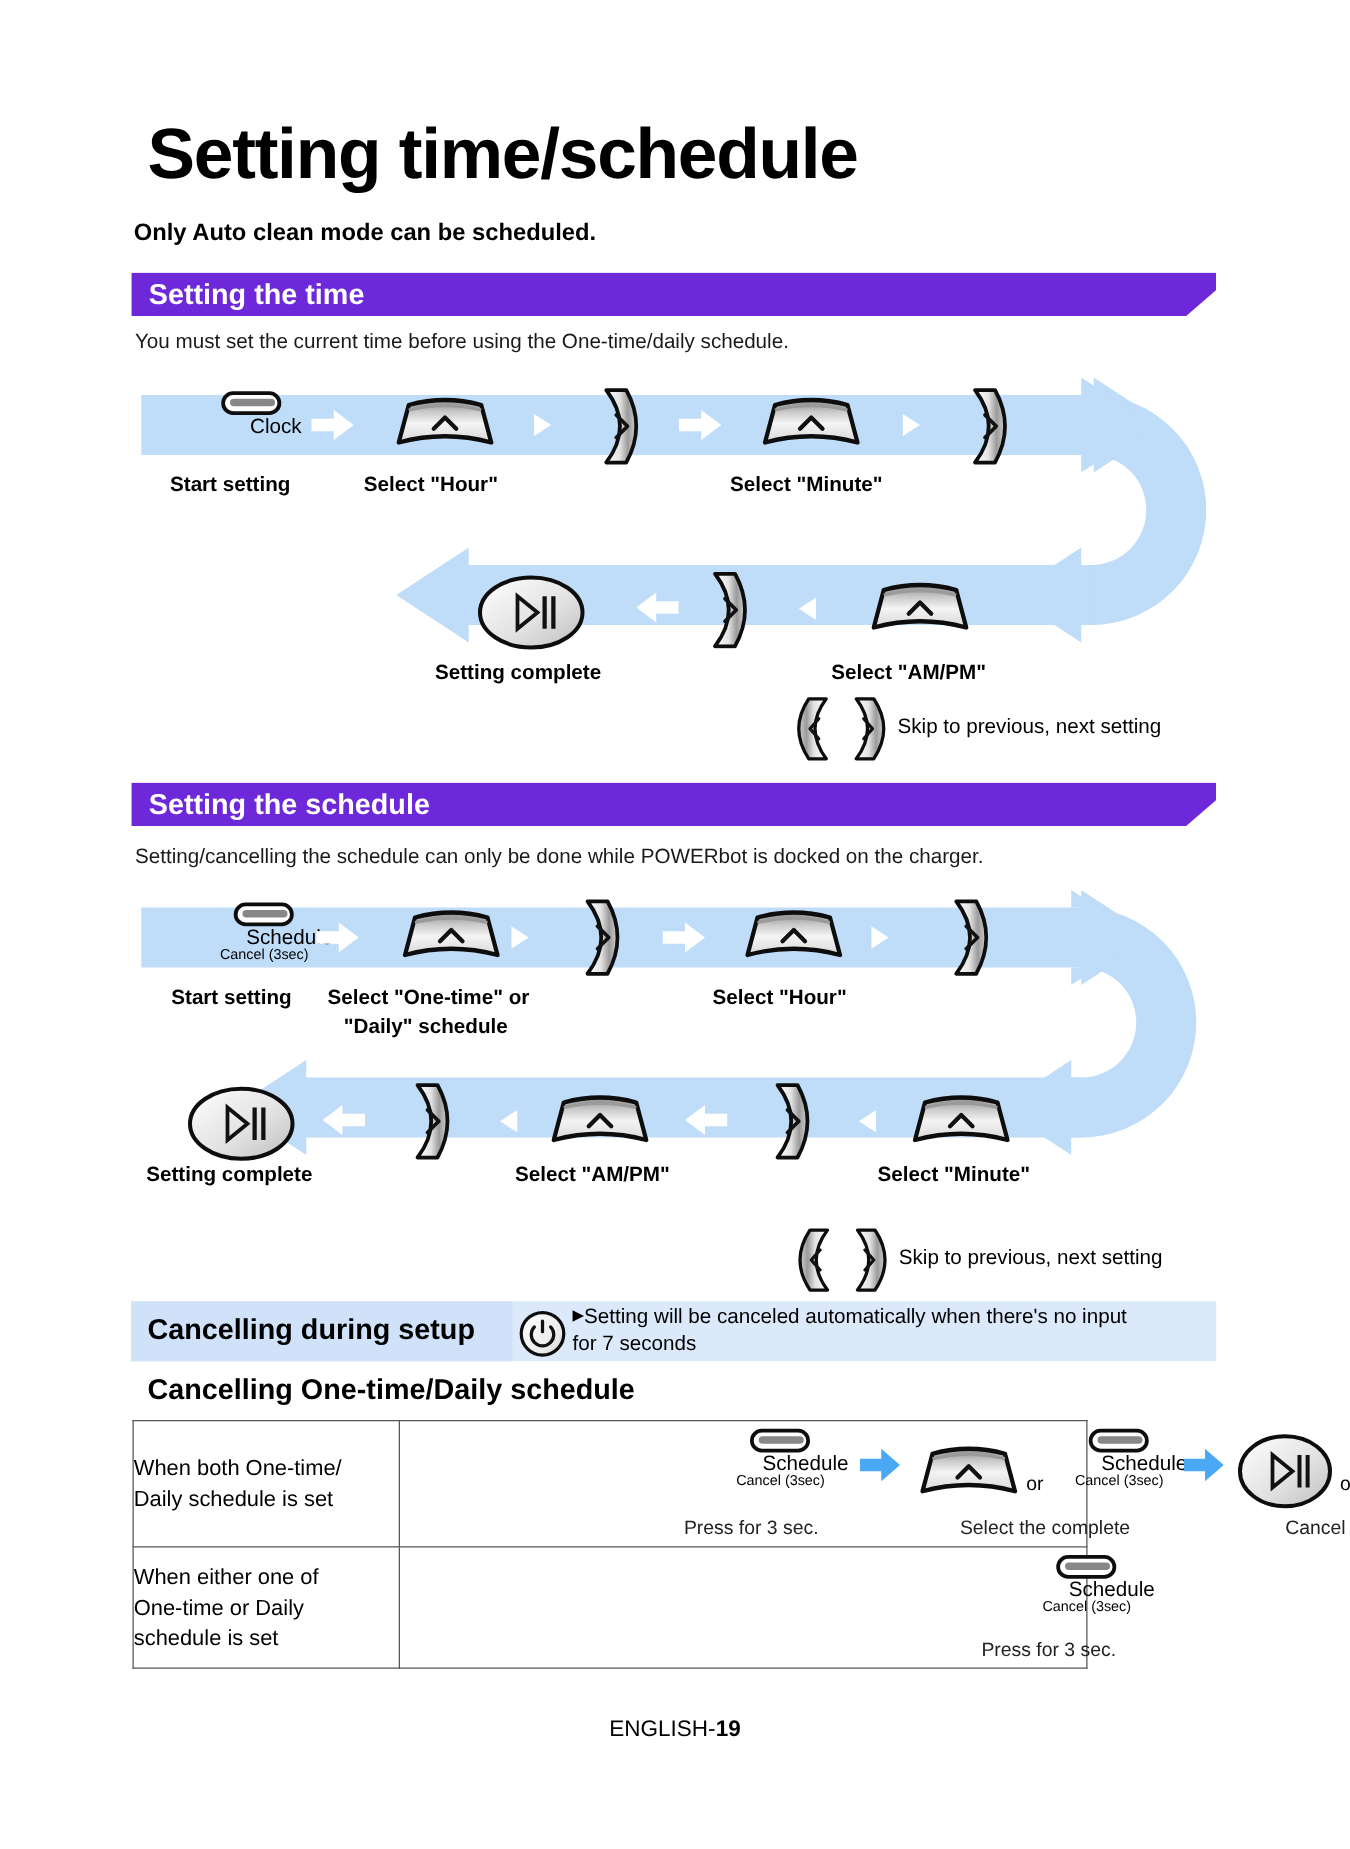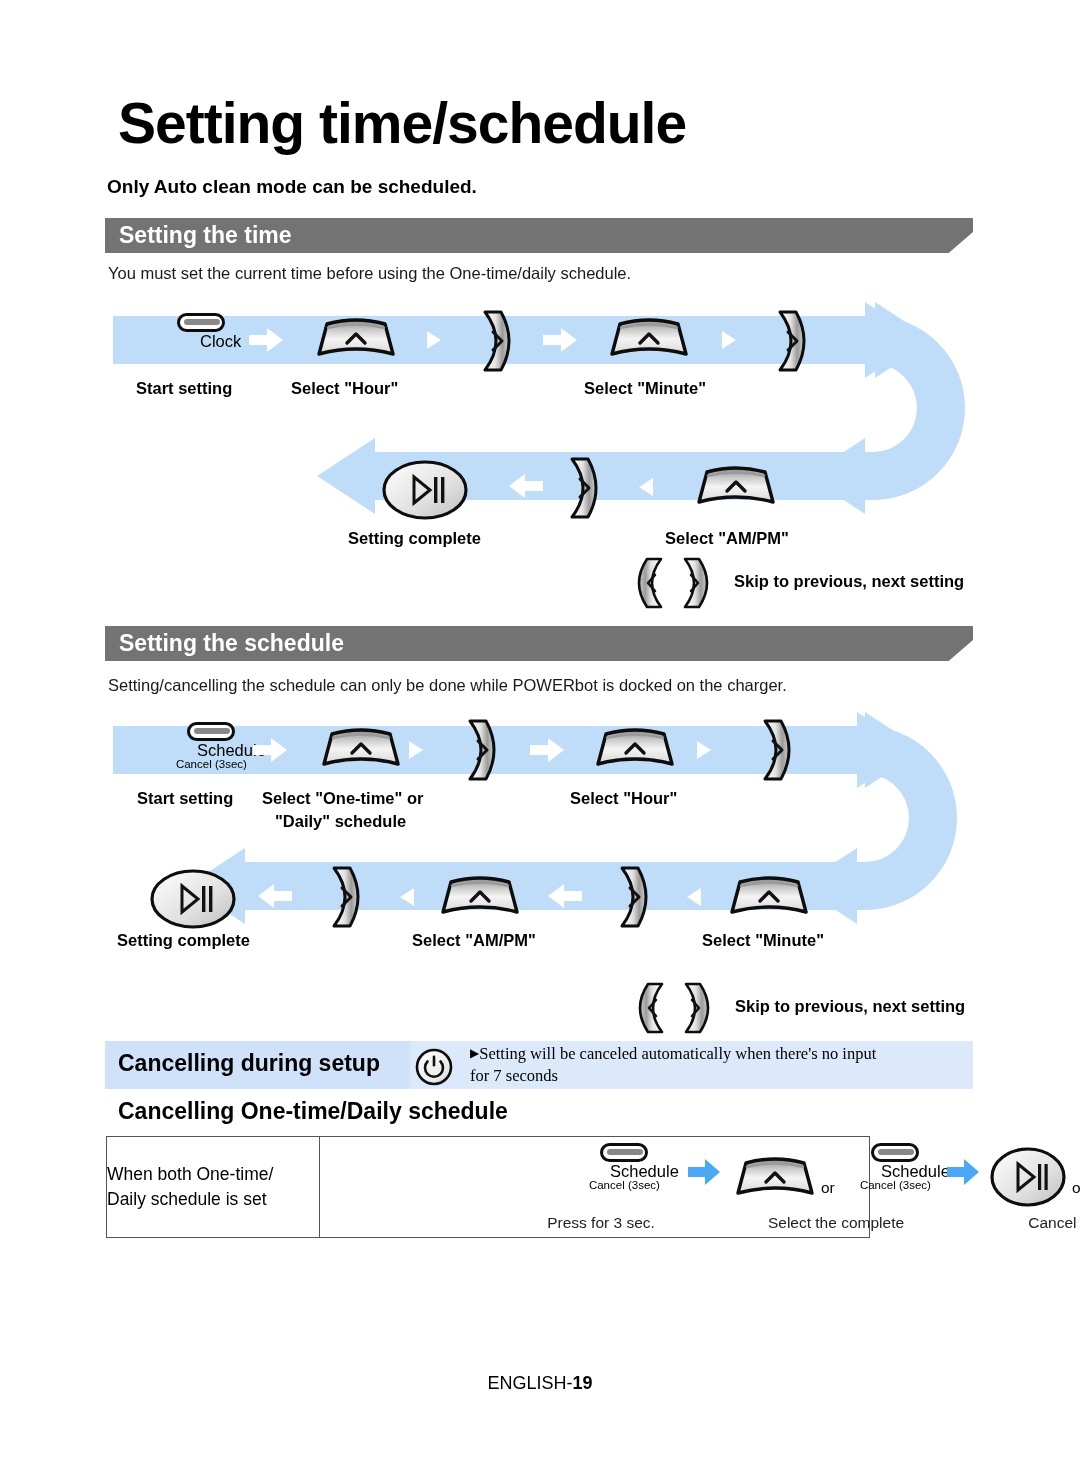"Setting the time" .sec-bar { background: #737373 -> #6d28d9 }
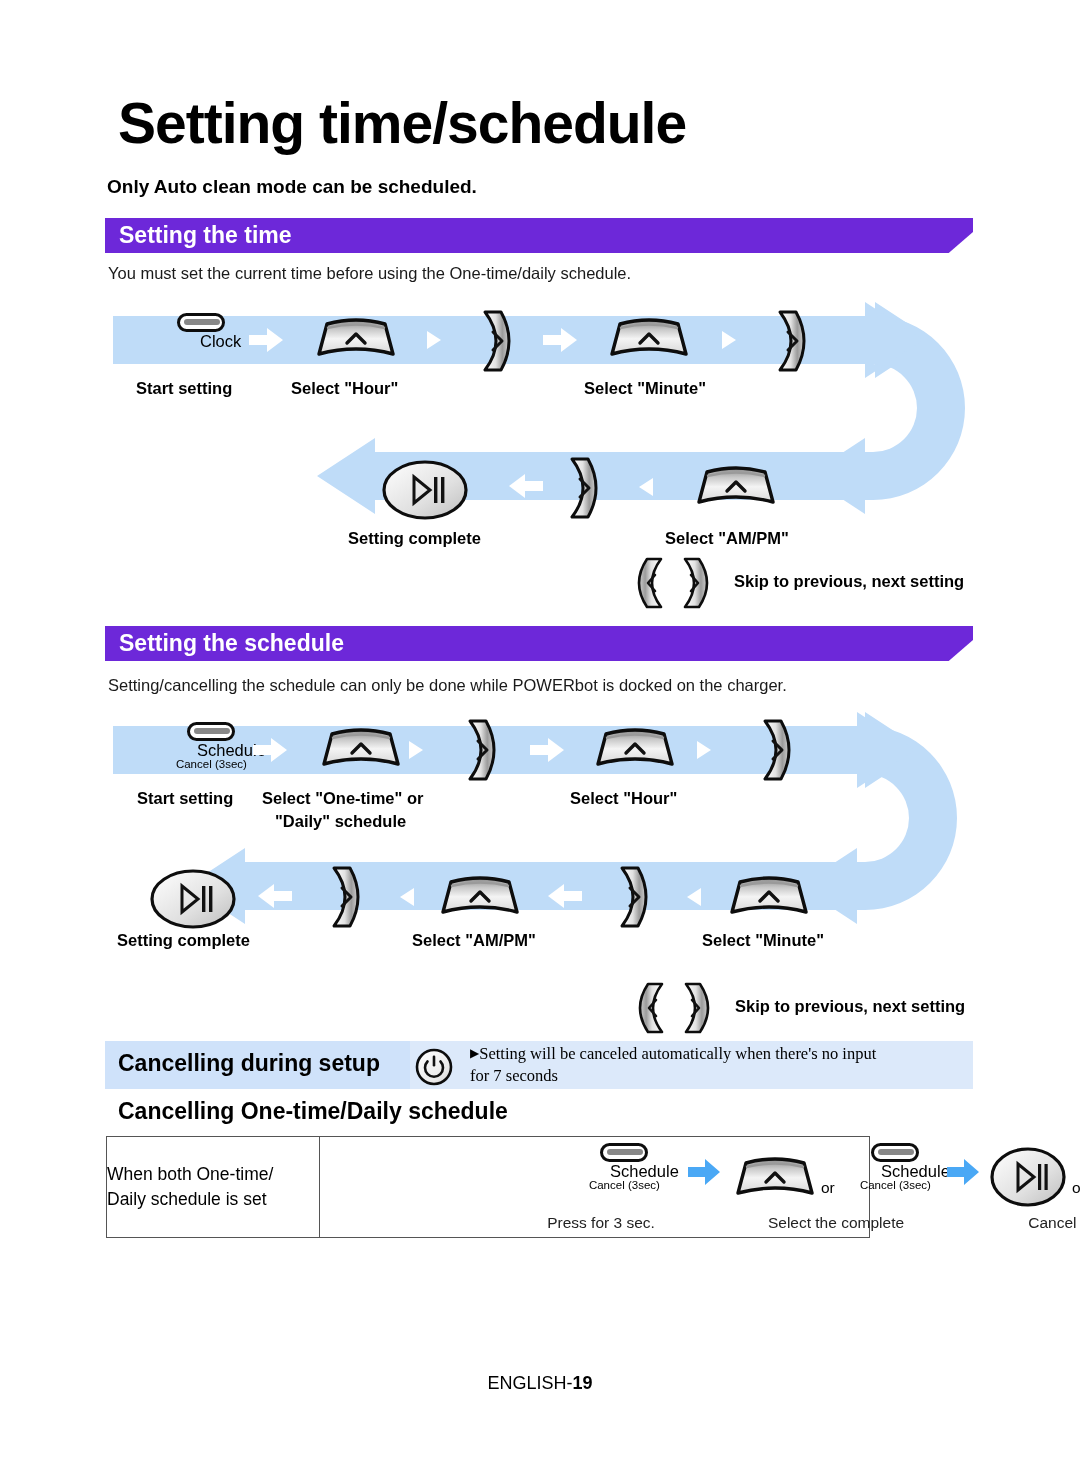"Skip to previous, next setting" .skip-text { font-weight: bold -> normal; margin-left: 16px -> none }
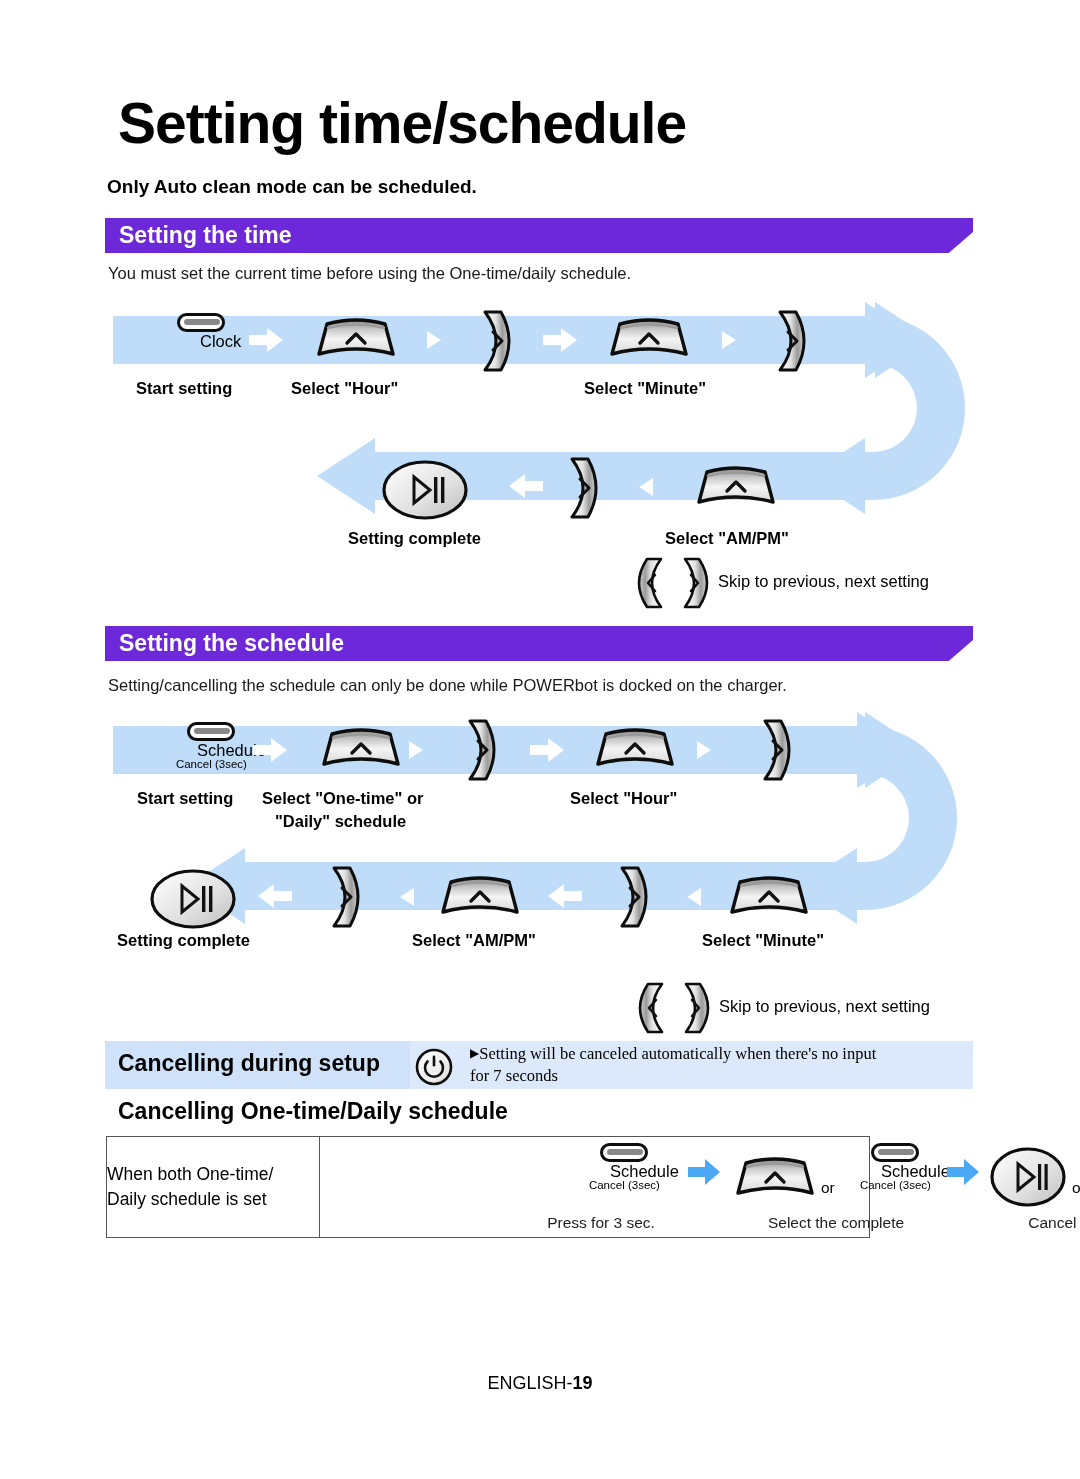"▶Setting will be canceled automatically" .cancel-note { font-family: Liberation Serif, serif -> none; left: 470px -> 458px }
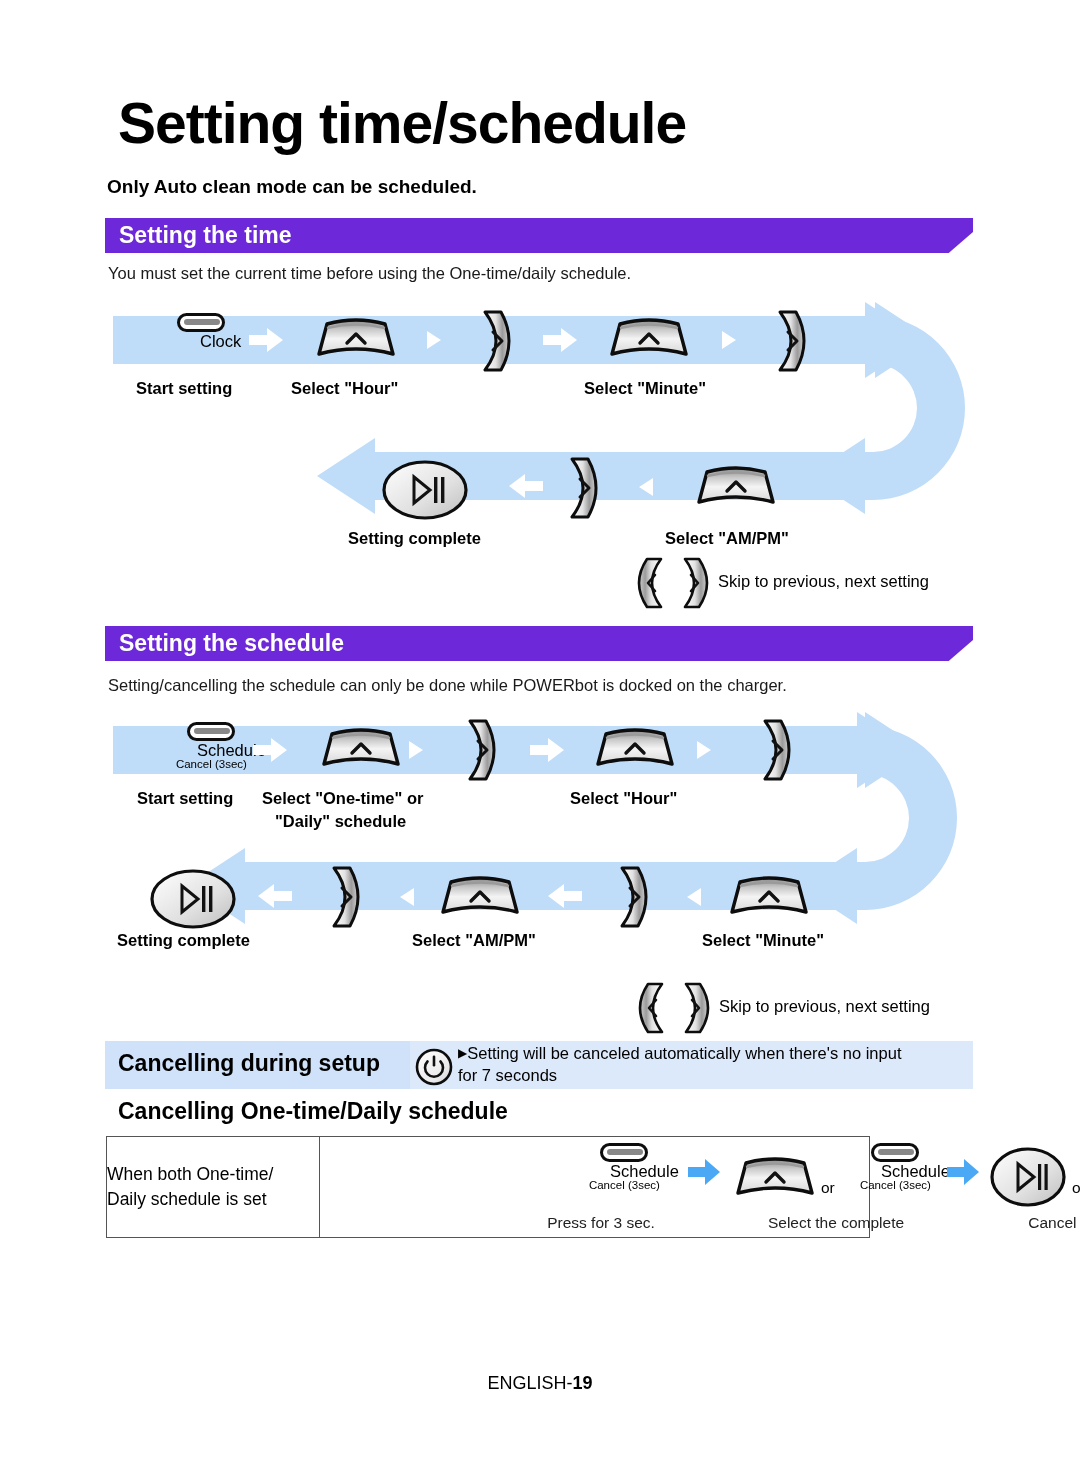"When either one of" tr { html: none -> <tr> <td> <div>When either one of</div> <div>One-time or Daily</div> <div>schedule is set</div> </td> <td> <div> <div> <div></div> <div>Schedule</div> <div>Cancel (3sec)</div> </div> <div>Press for 3 sec.</div> </div> </td> </tr> }
